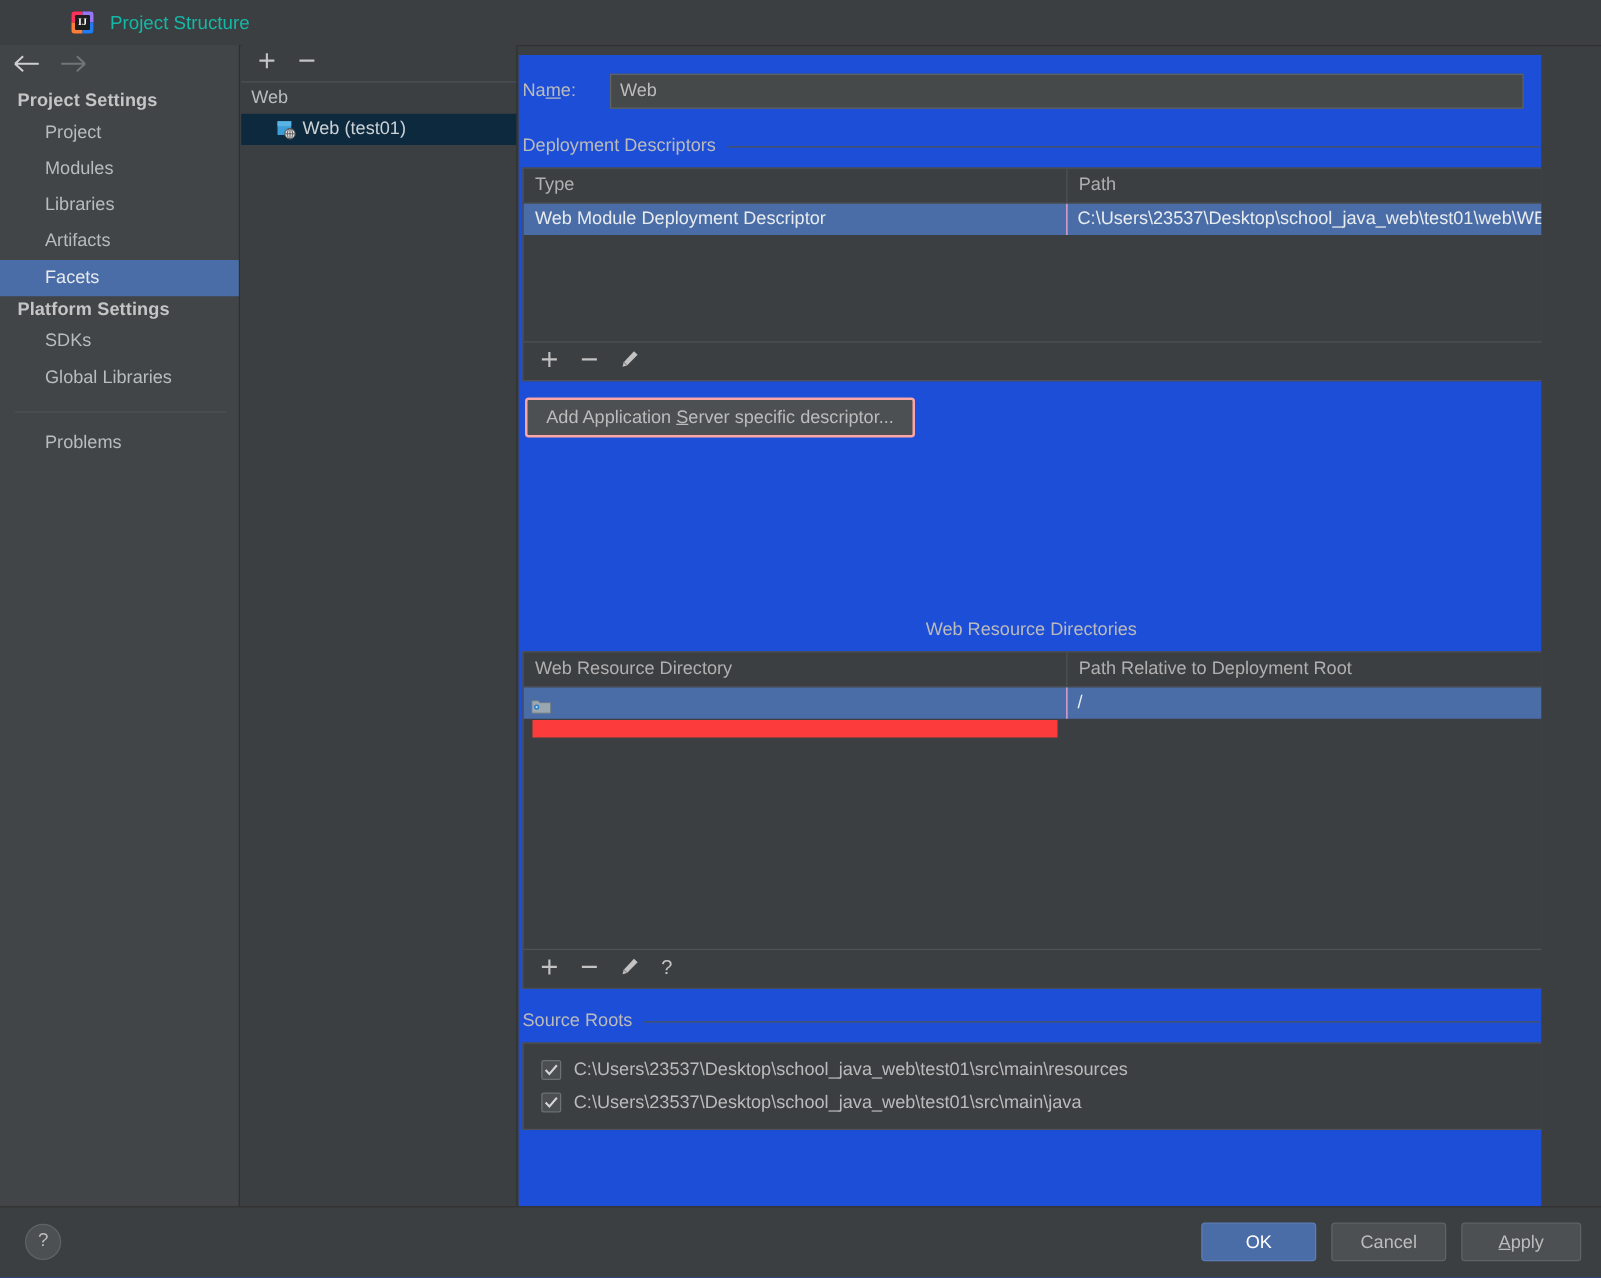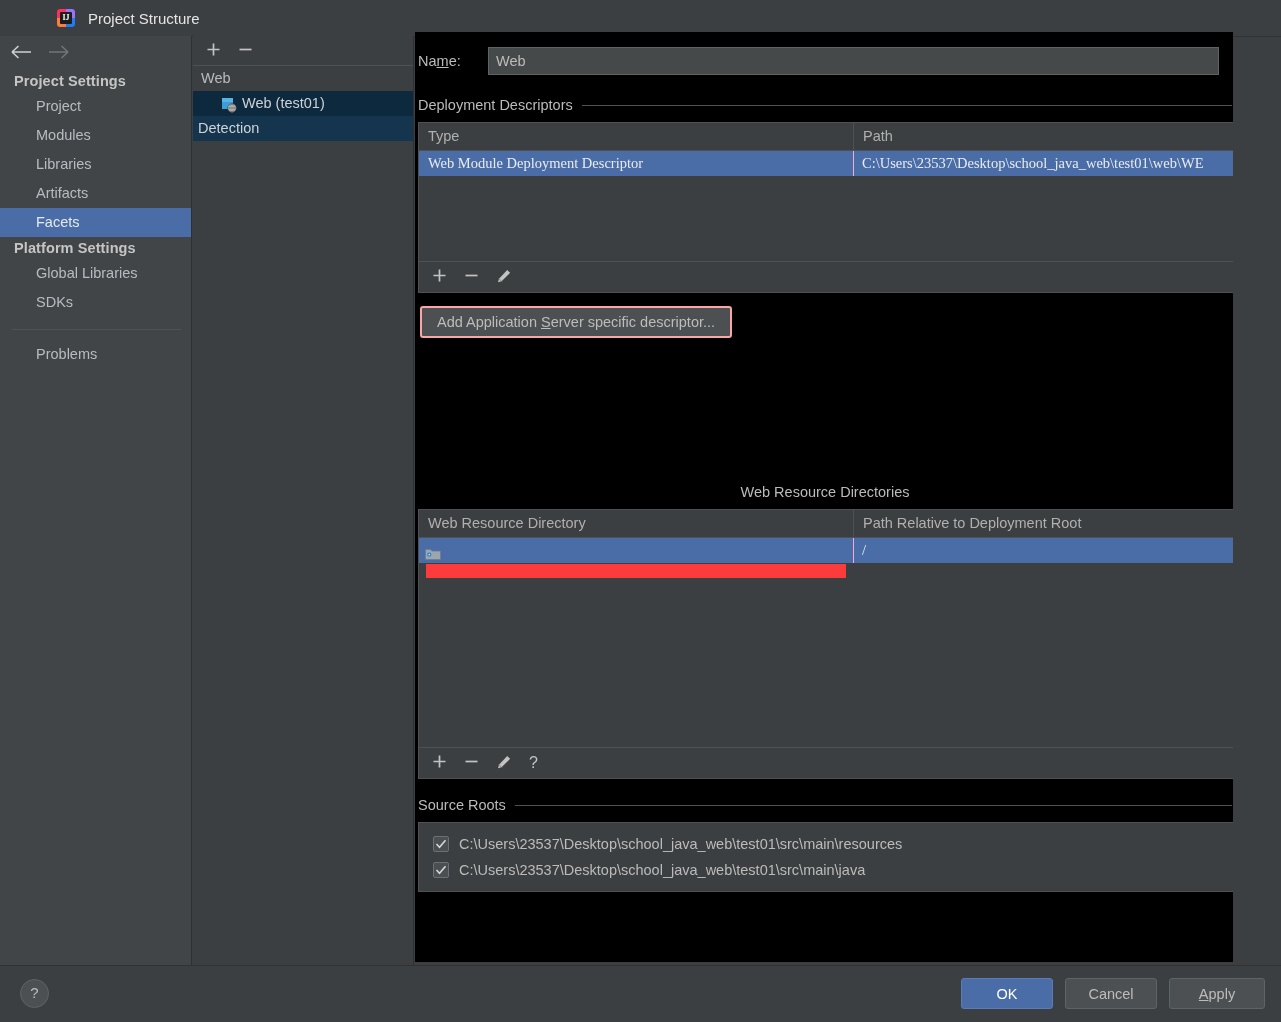"Project Structure" #window-title { color: #e5e5e5 -> #14b8a6 }
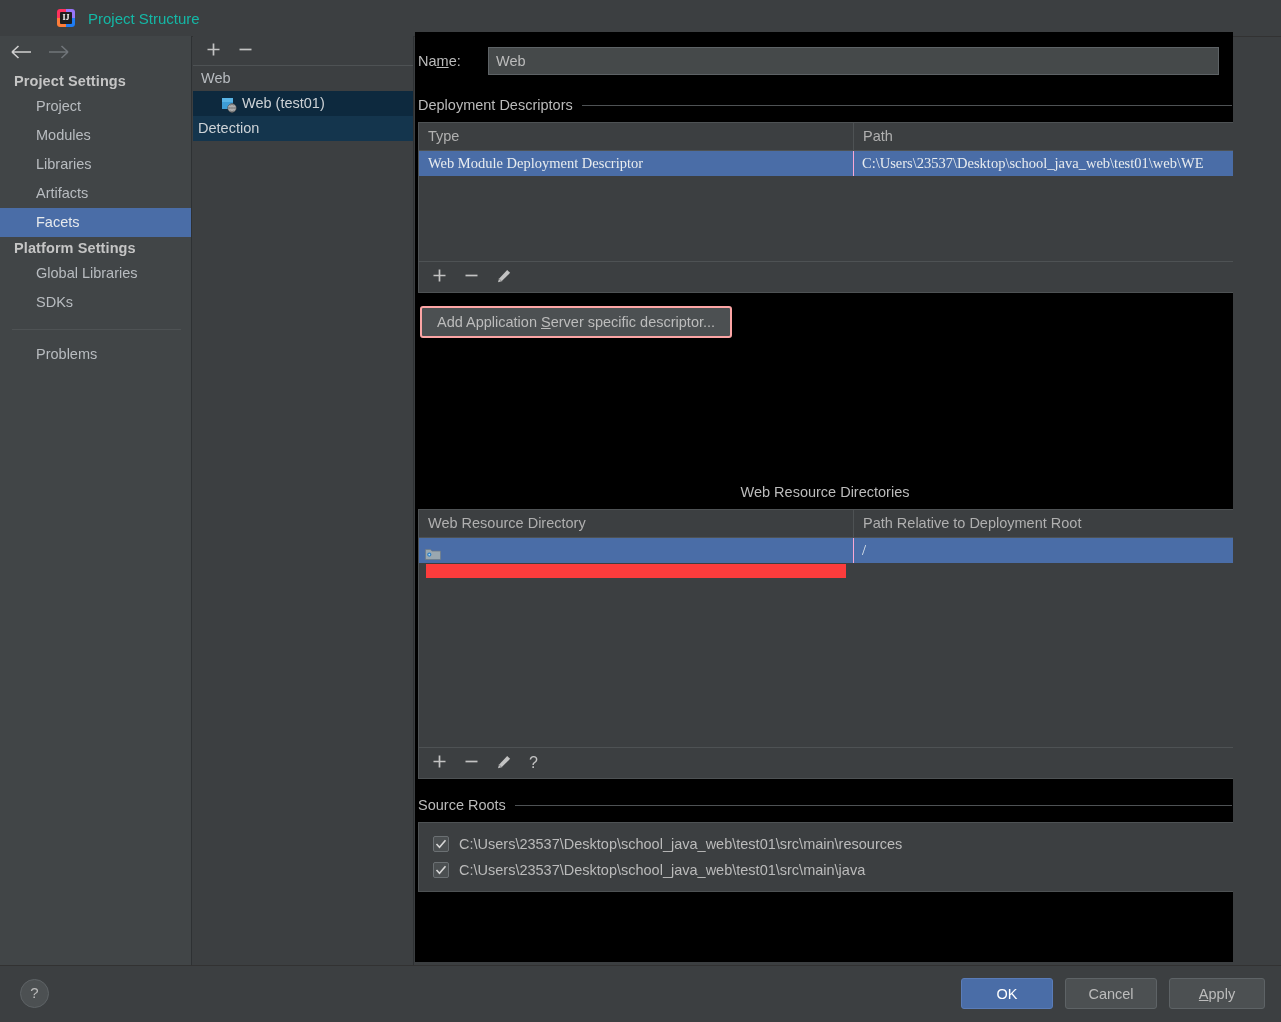"Name:" #content { background: #000000 -> #1d4ed8; top: 32px -> 44px }
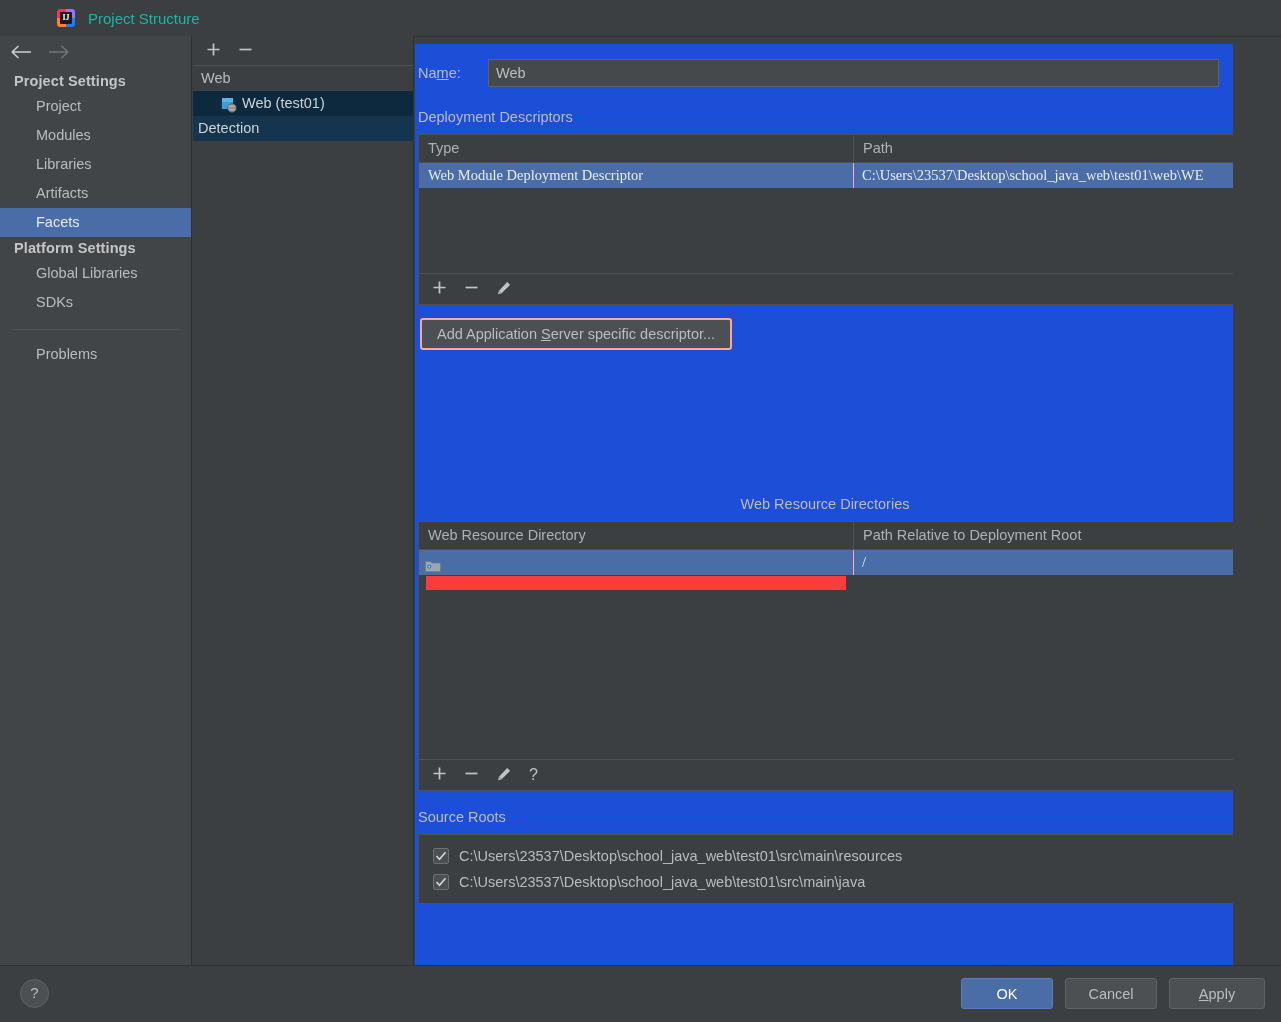"Detection" div.tree-row { html: <div> <span>Detection</span> </div> -> none }
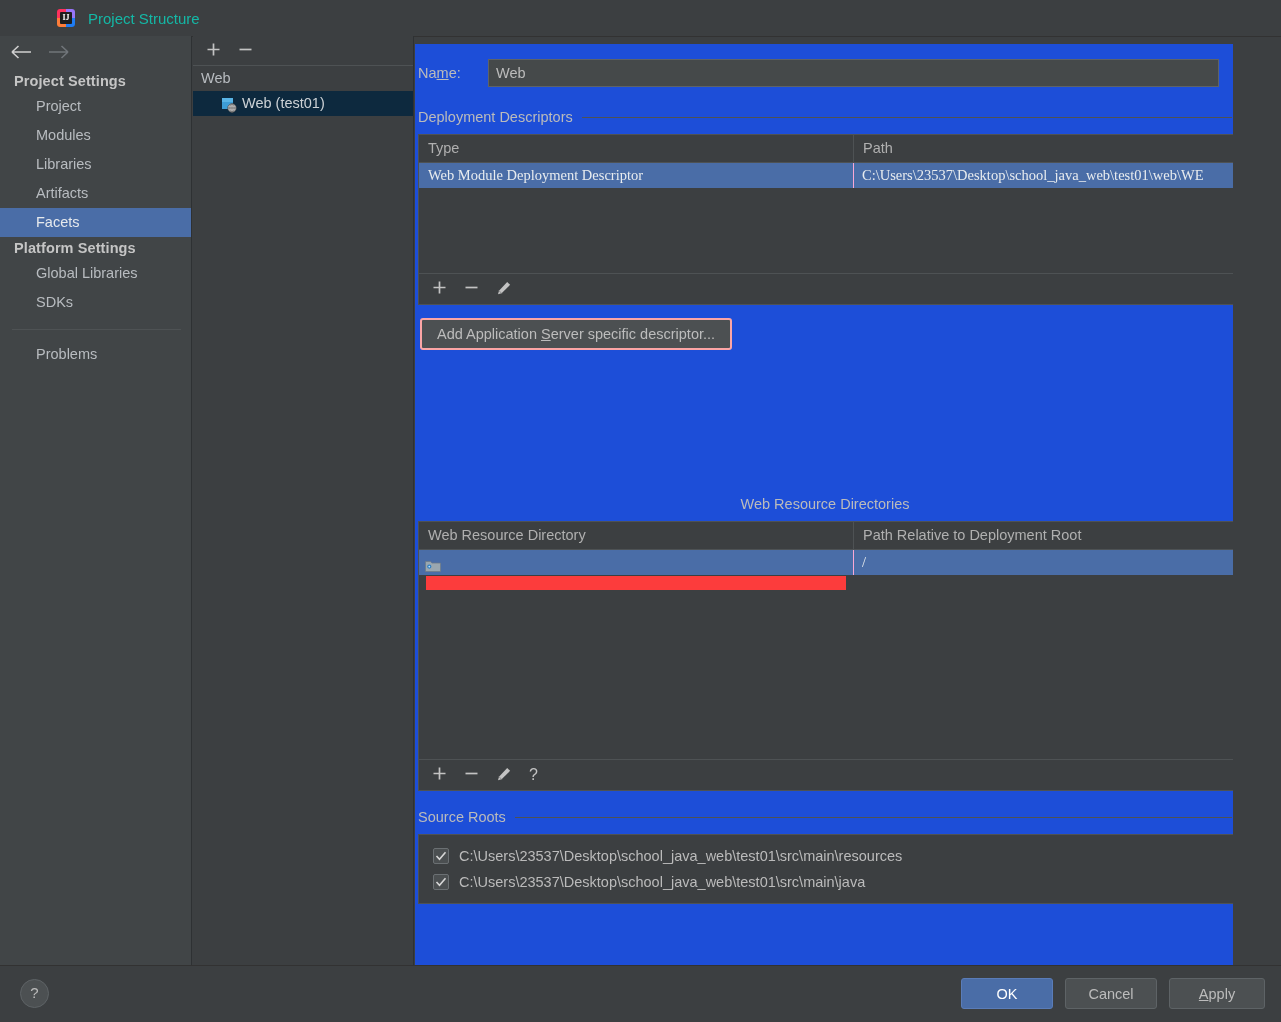"Web Module Deployment Descriptor" .td { font-family: Liberation Serif, serif -> none }
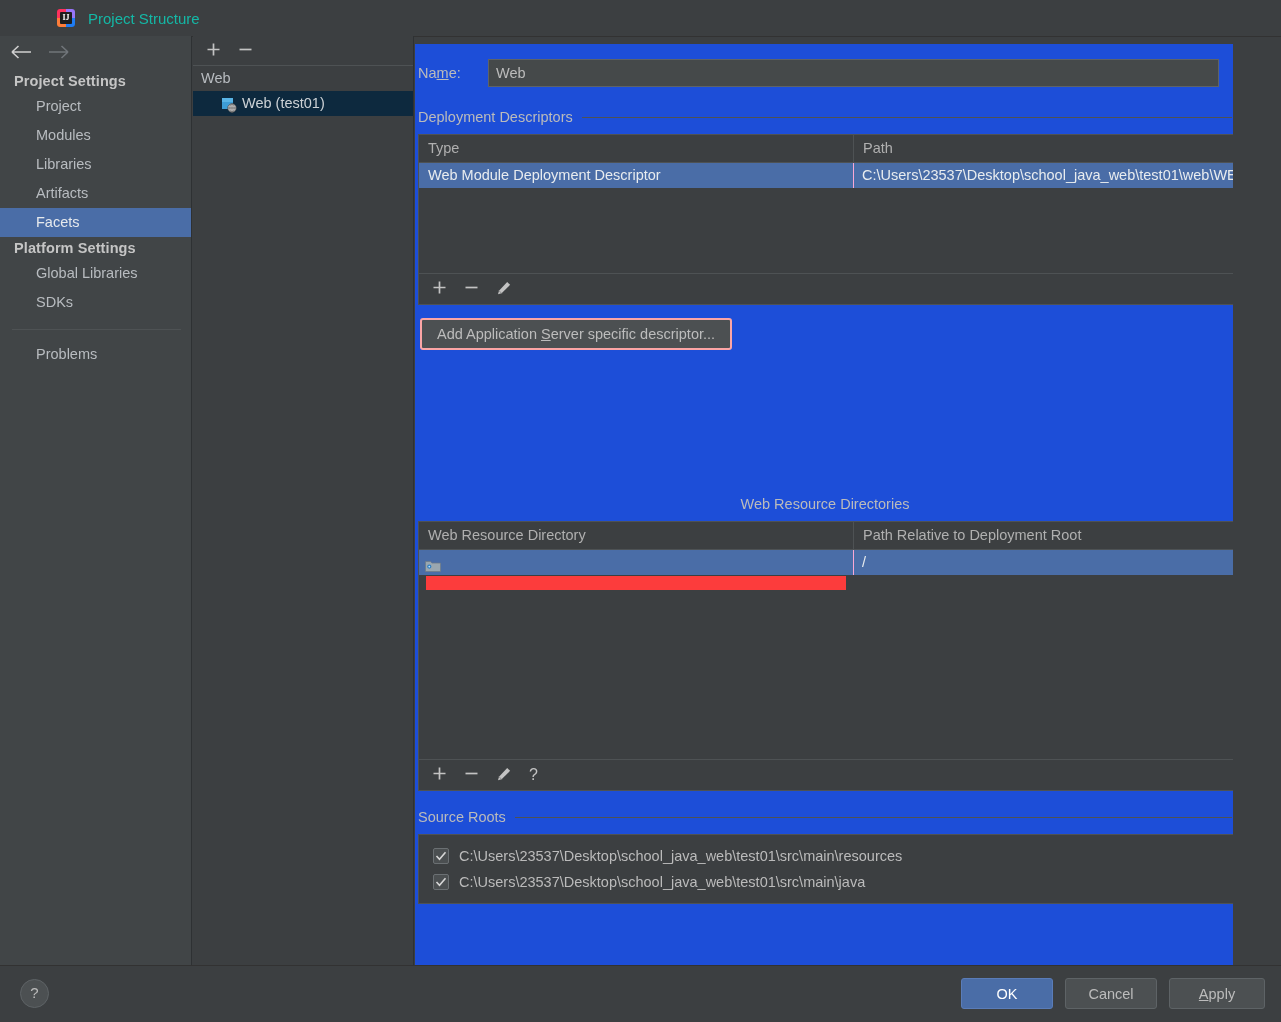"Global Libraries" div.sb-item { order: before "SDKs" -> after "SDKs" }
